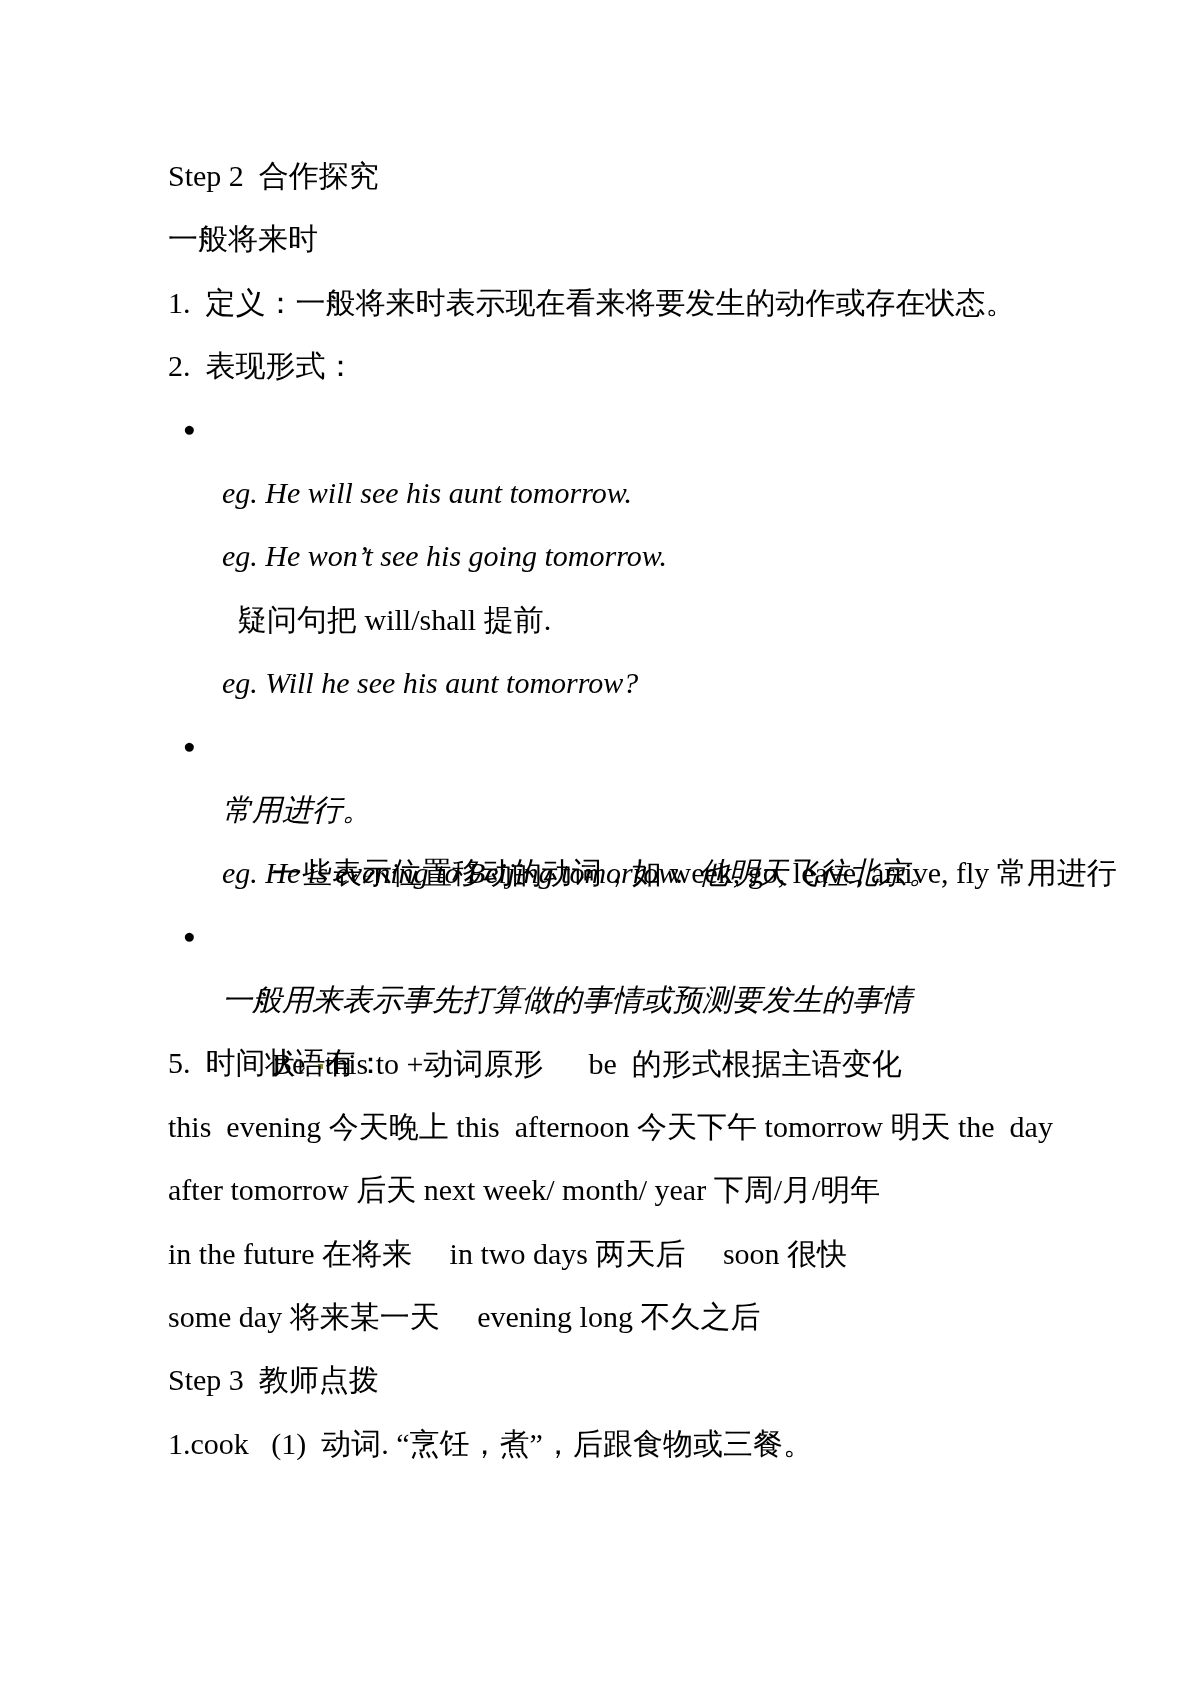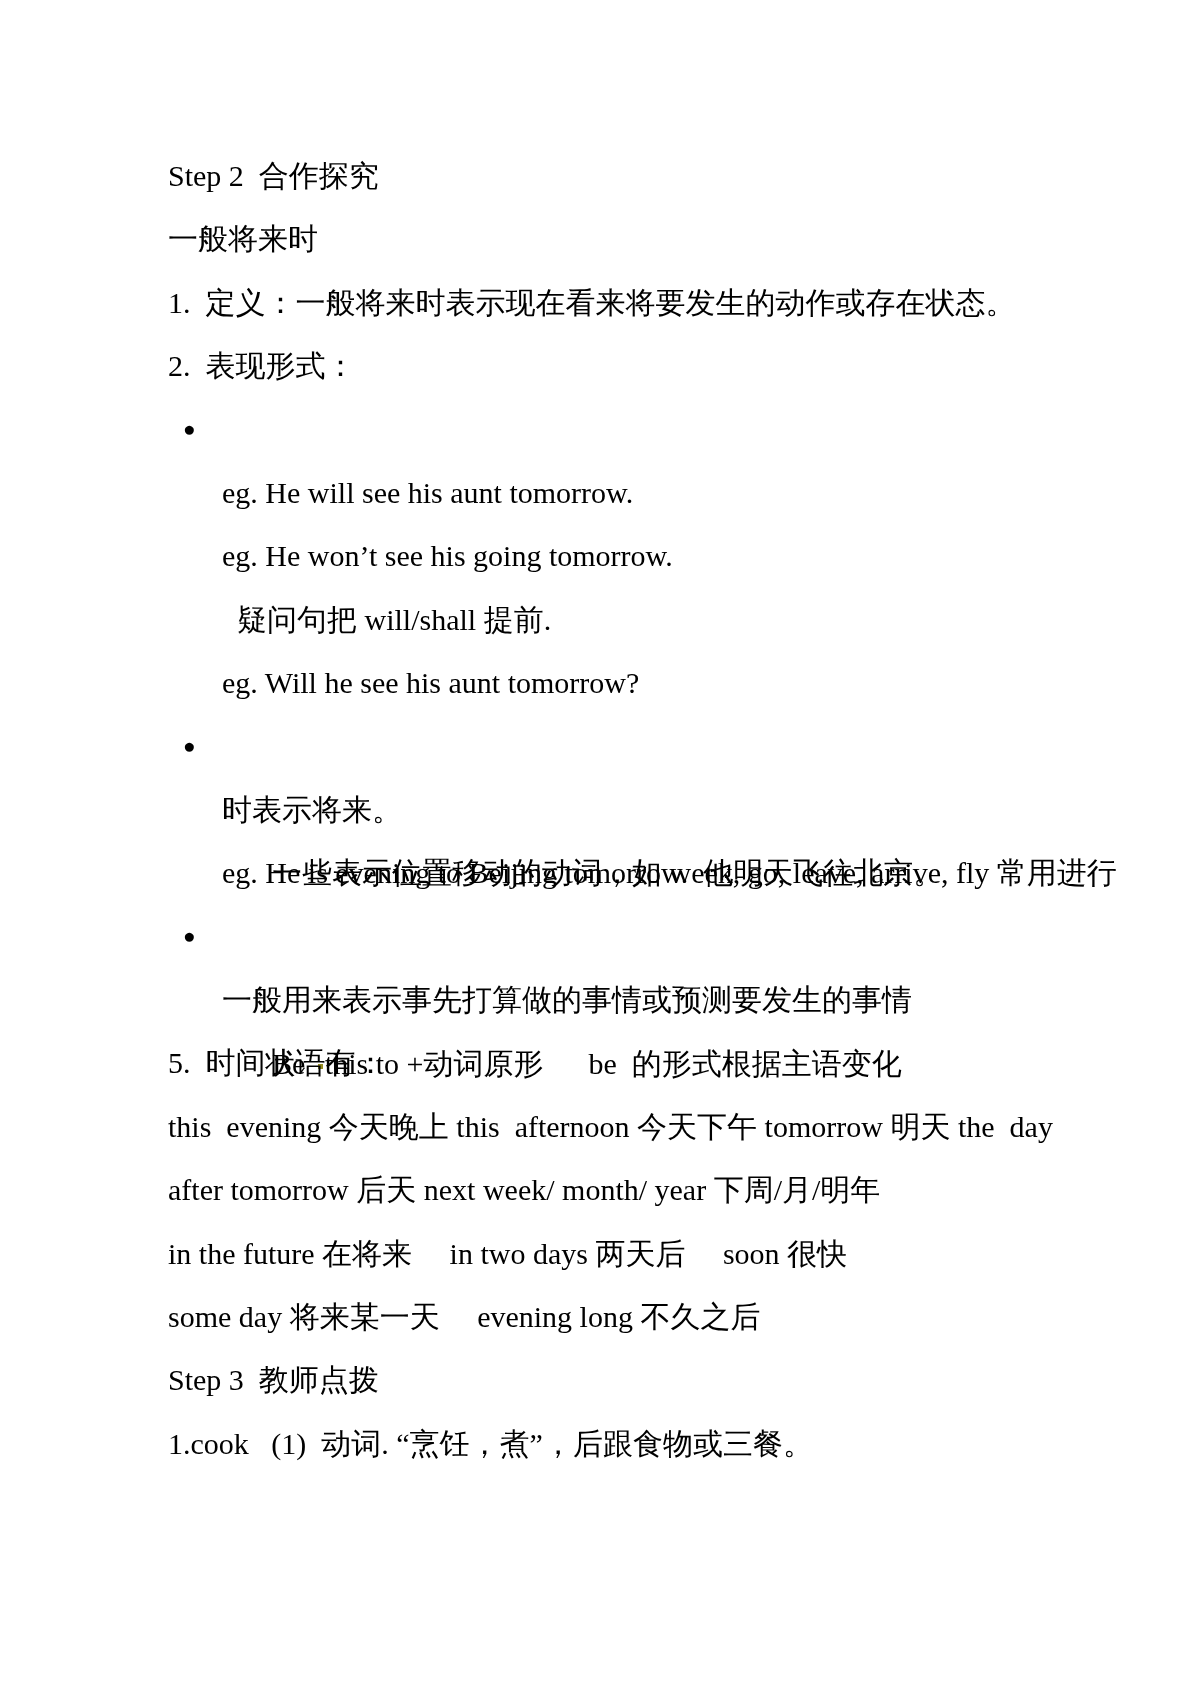"eg. He will see his" .ind1 { font-style: none -> italic }
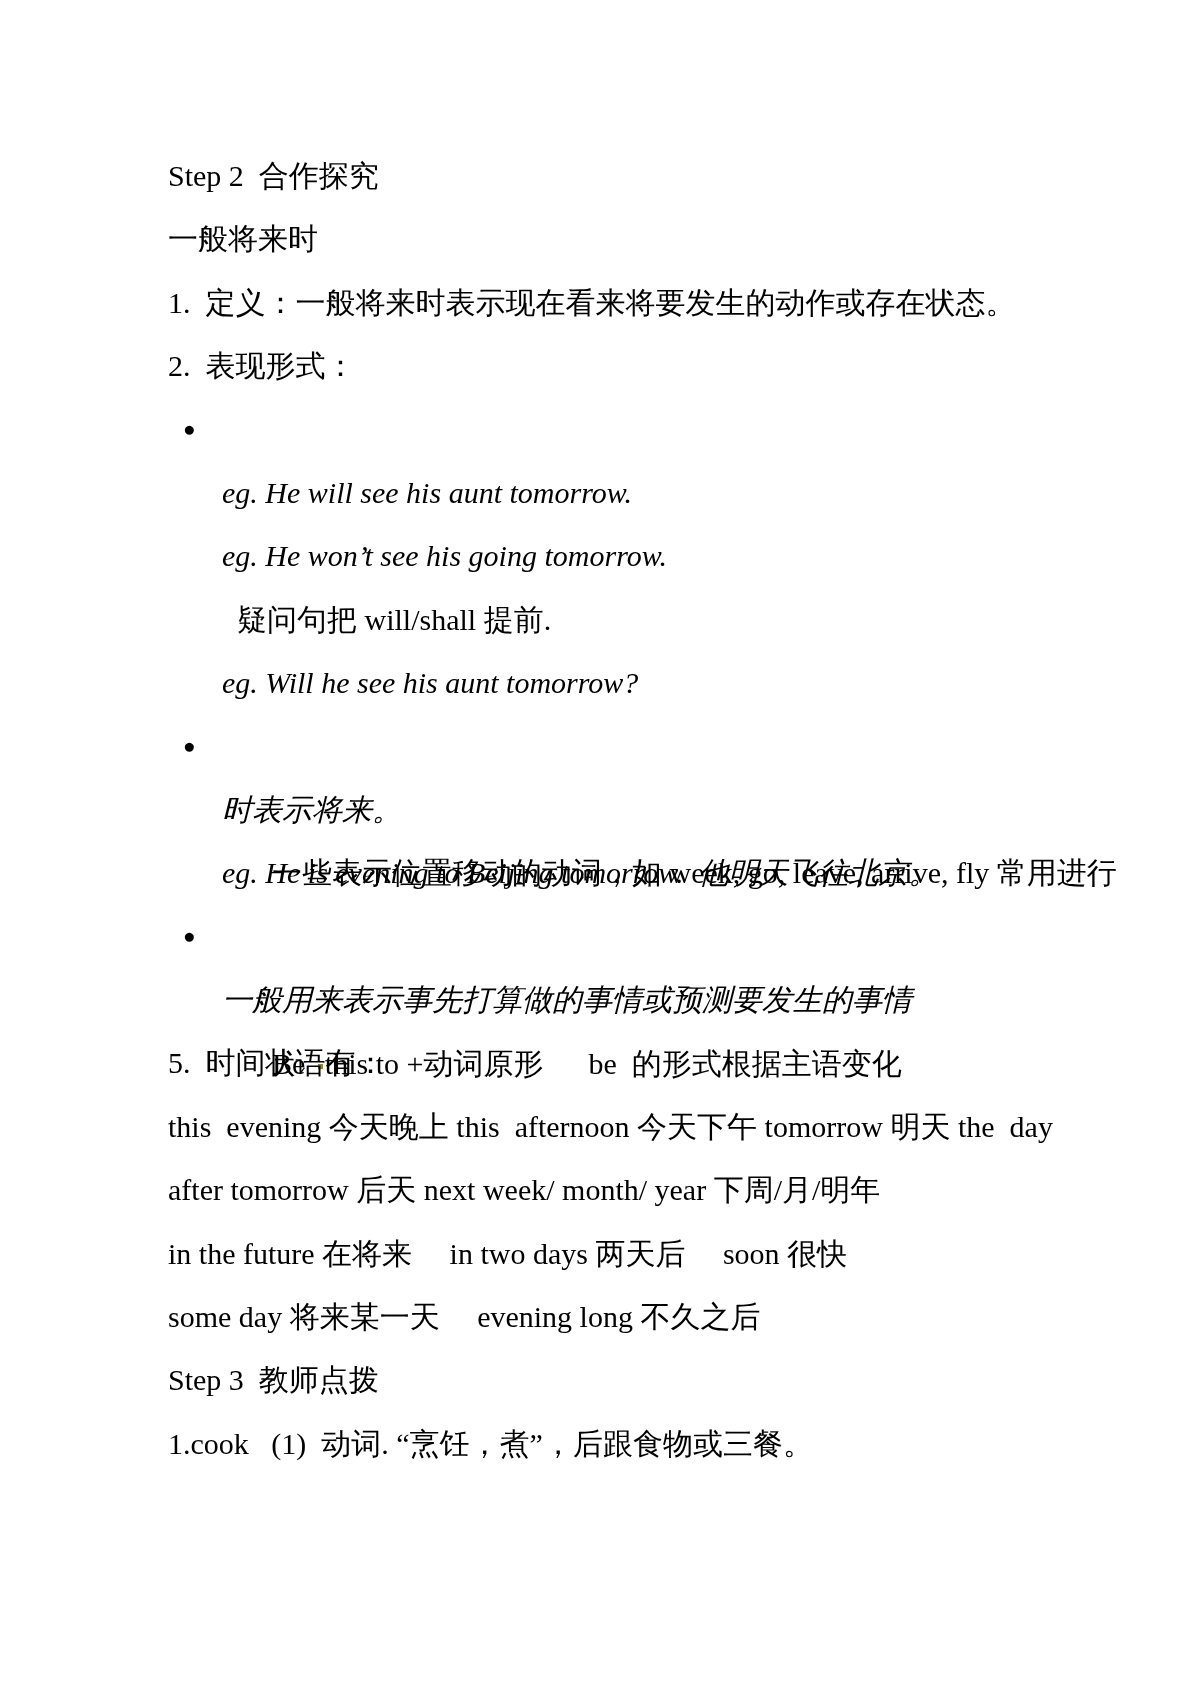"时表示将来。" div.l { text: 时表示将来 -> 常用进行 }
